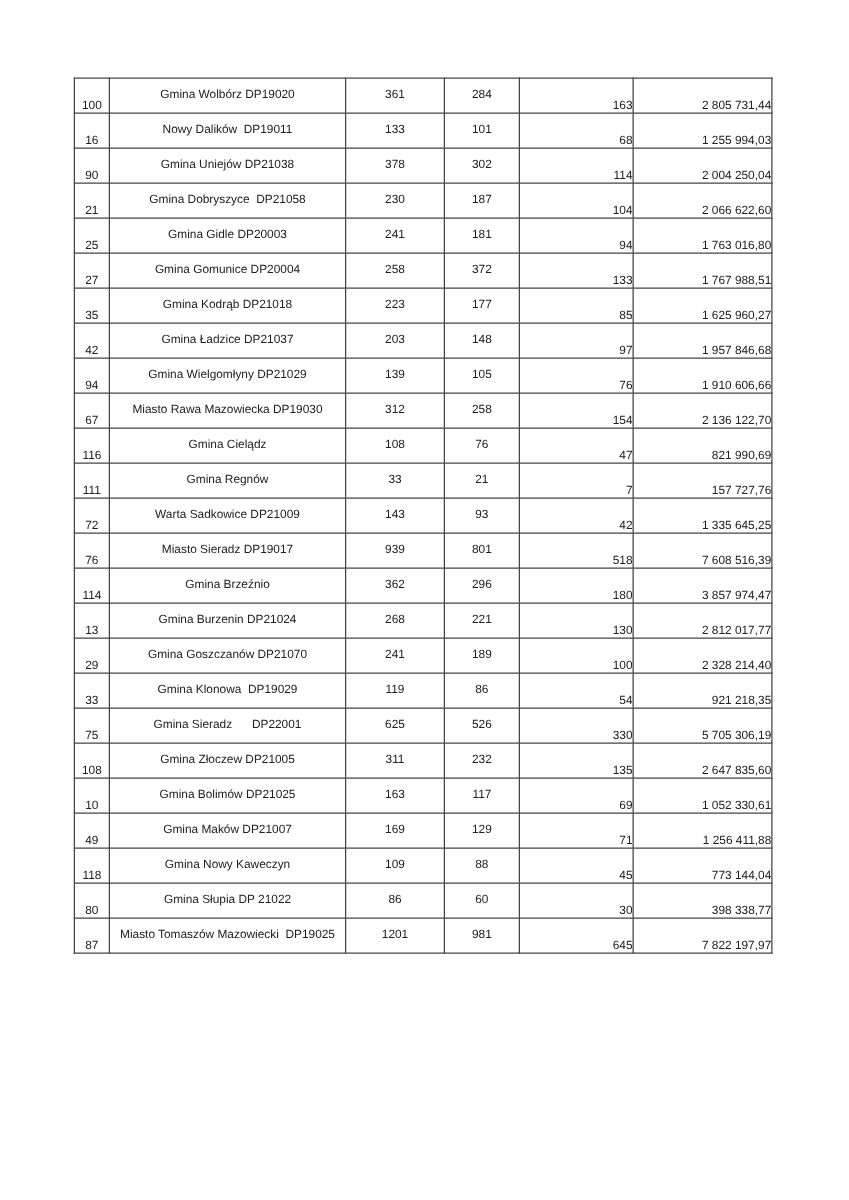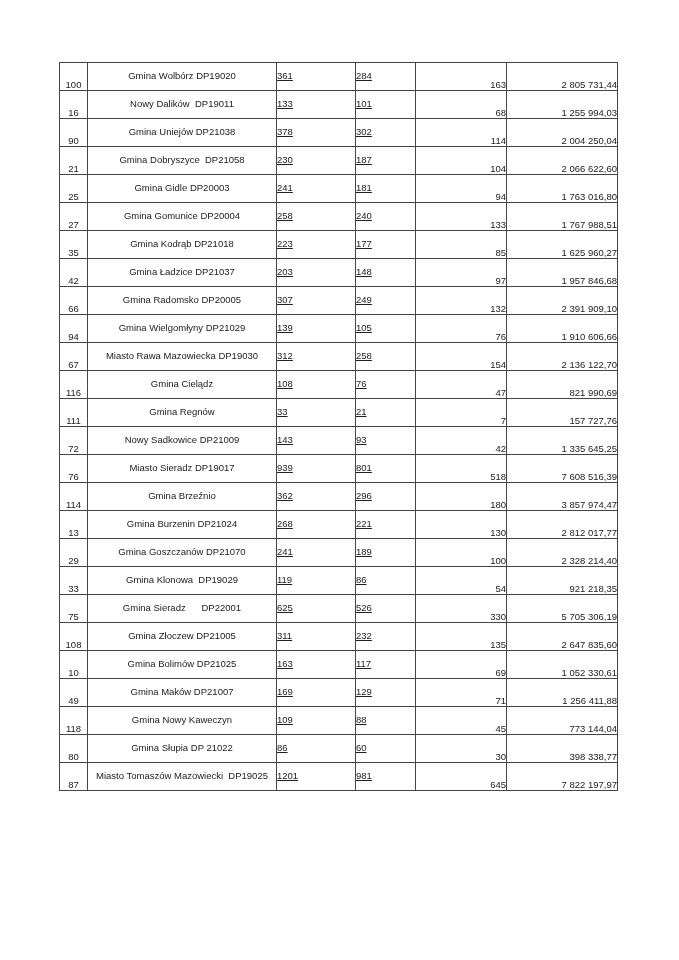"361" td.c3, td.c4 { text-align: left -> center; text-decoration: underline -> none }
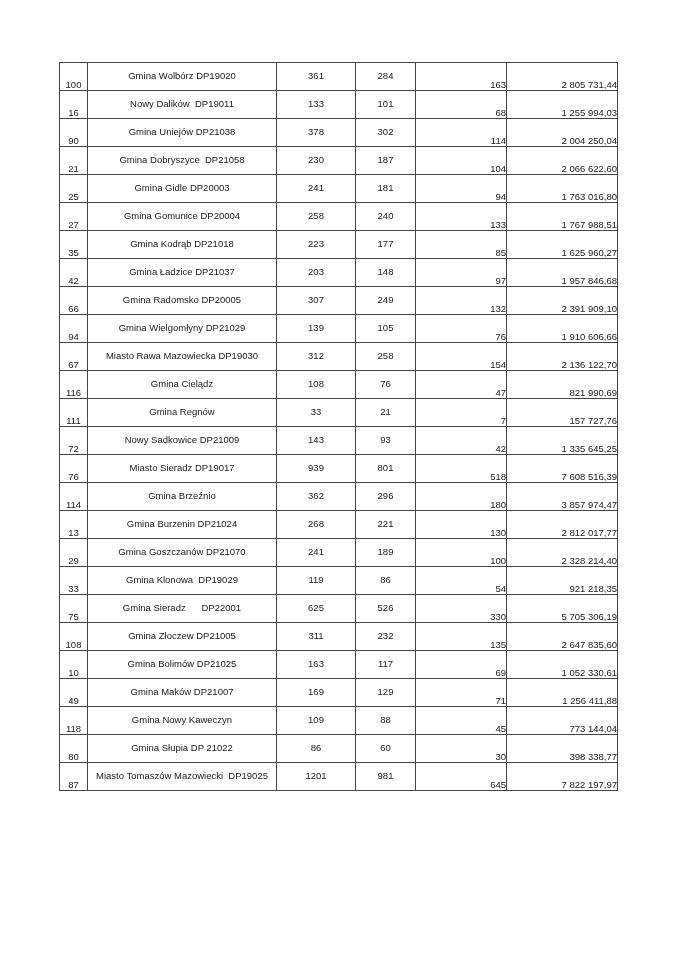"240" td.c4 { text: 240 -> 372 }
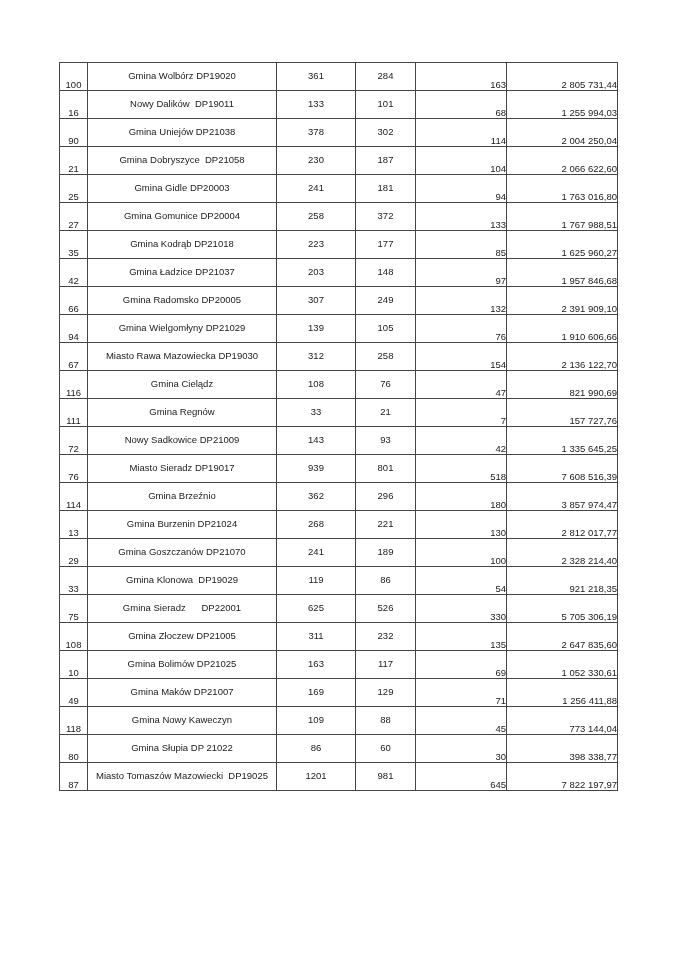"66" tr { html: <tr> <td>66</td> <td>Gmina Radomsko DP20005</td> <td>307</td> <td>249</td> <td>132</td> <td>2 391 909,10</td> </tr> -> none }
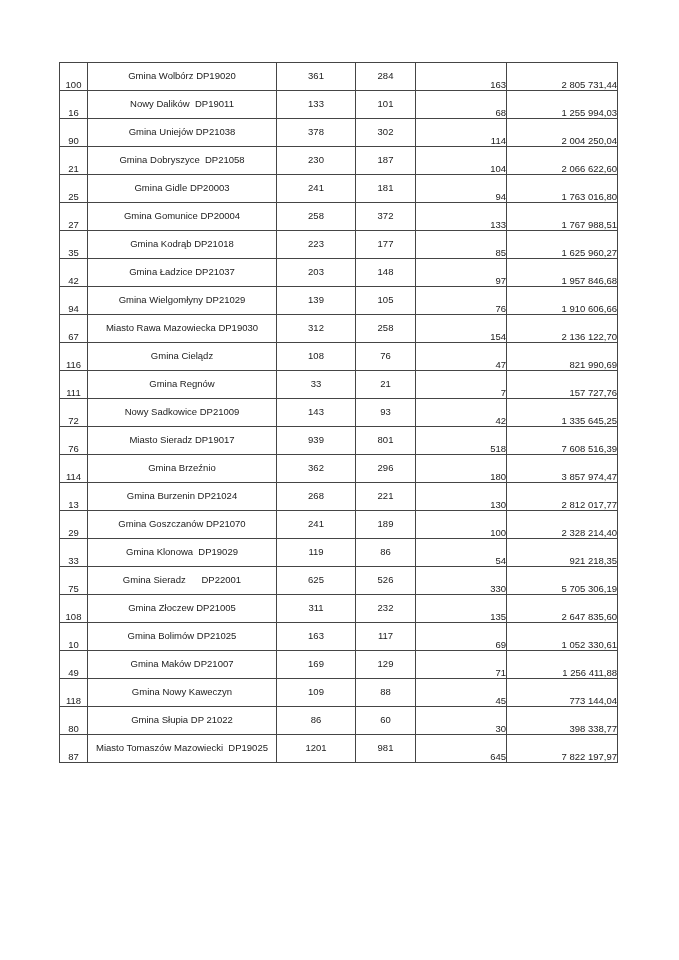"Nowy Sadkowice DP21009" td.c2 { text: Nowy -> Warta }
